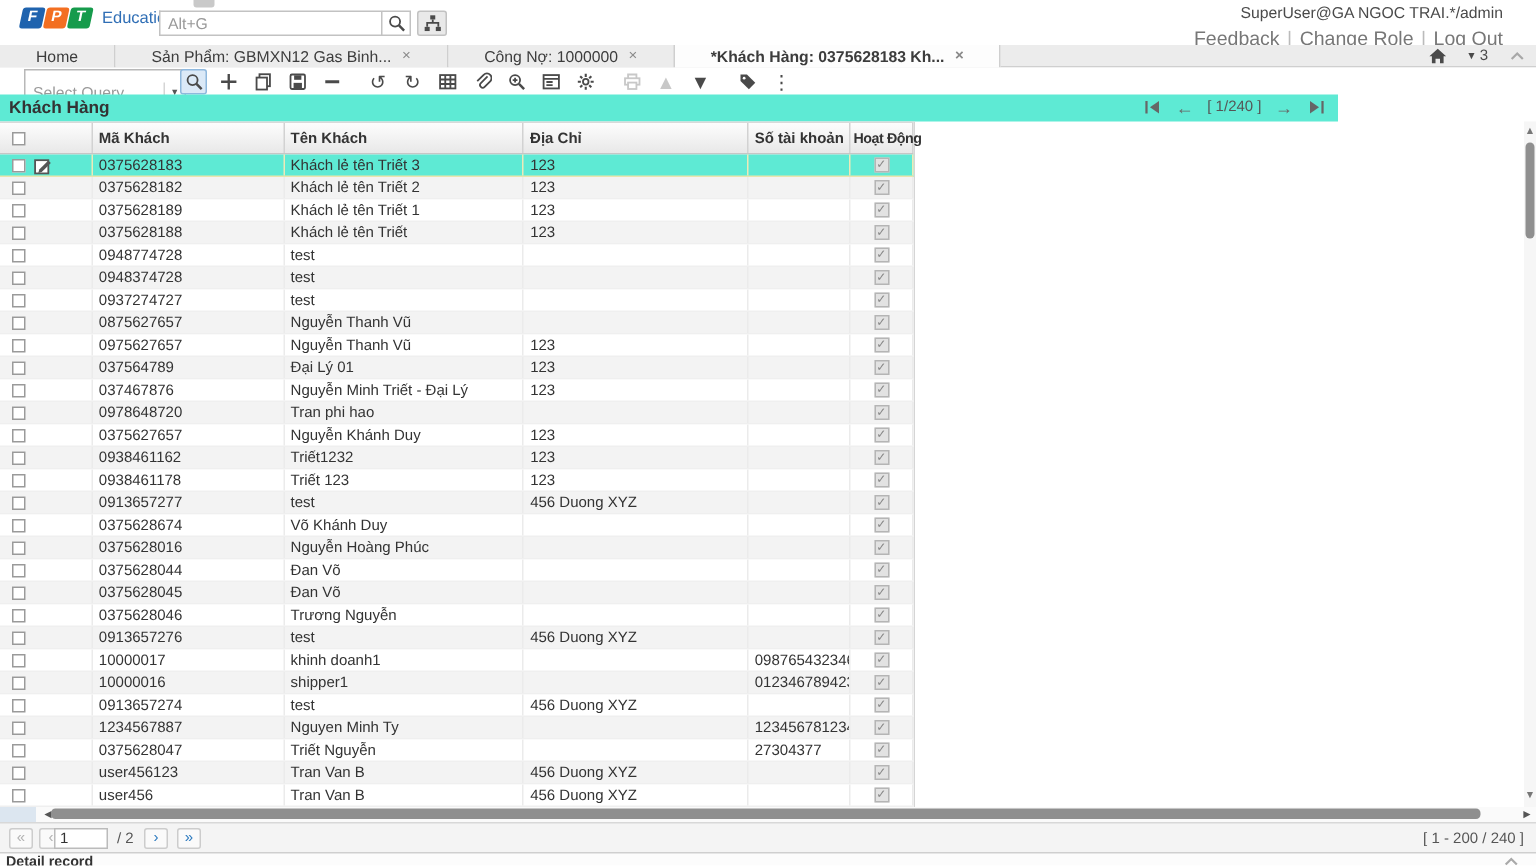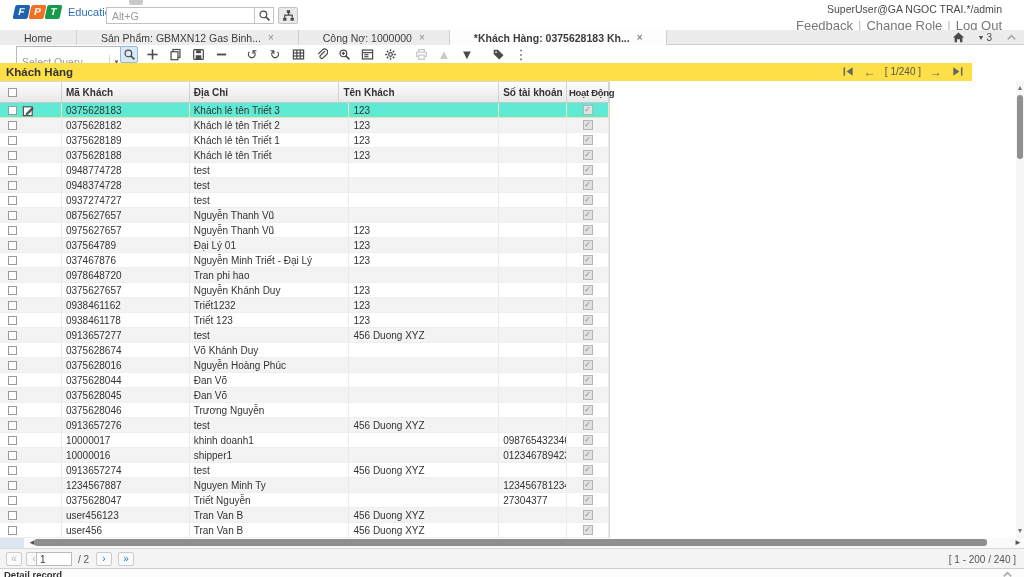"Khách Hàng" .titlebar { background: #fde047 -> #5eead4; width: 972px -> 892px }
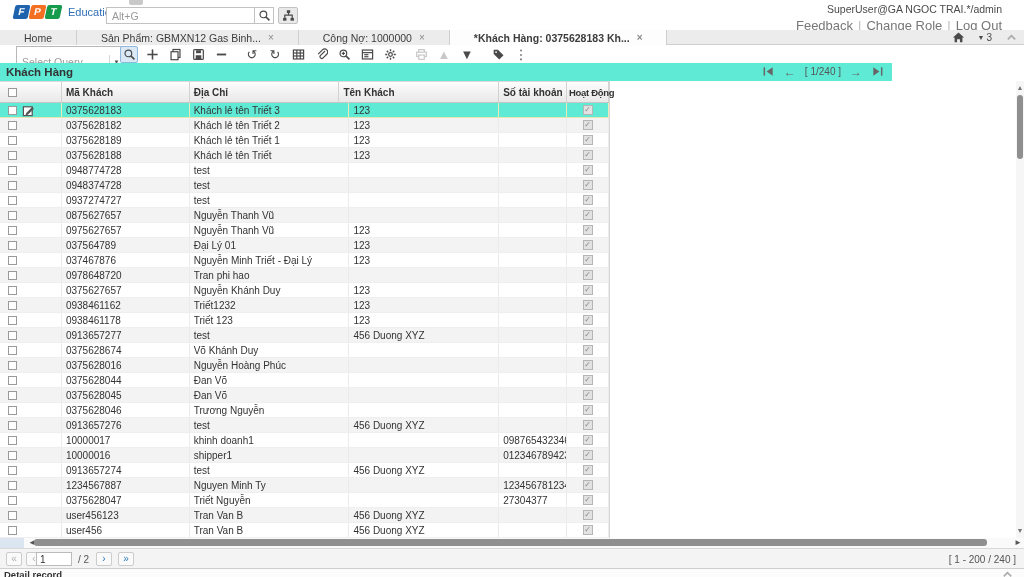"Địa Chỉ" div.cell { order: before "Tên Khách" -> after "Tên Khách" }
